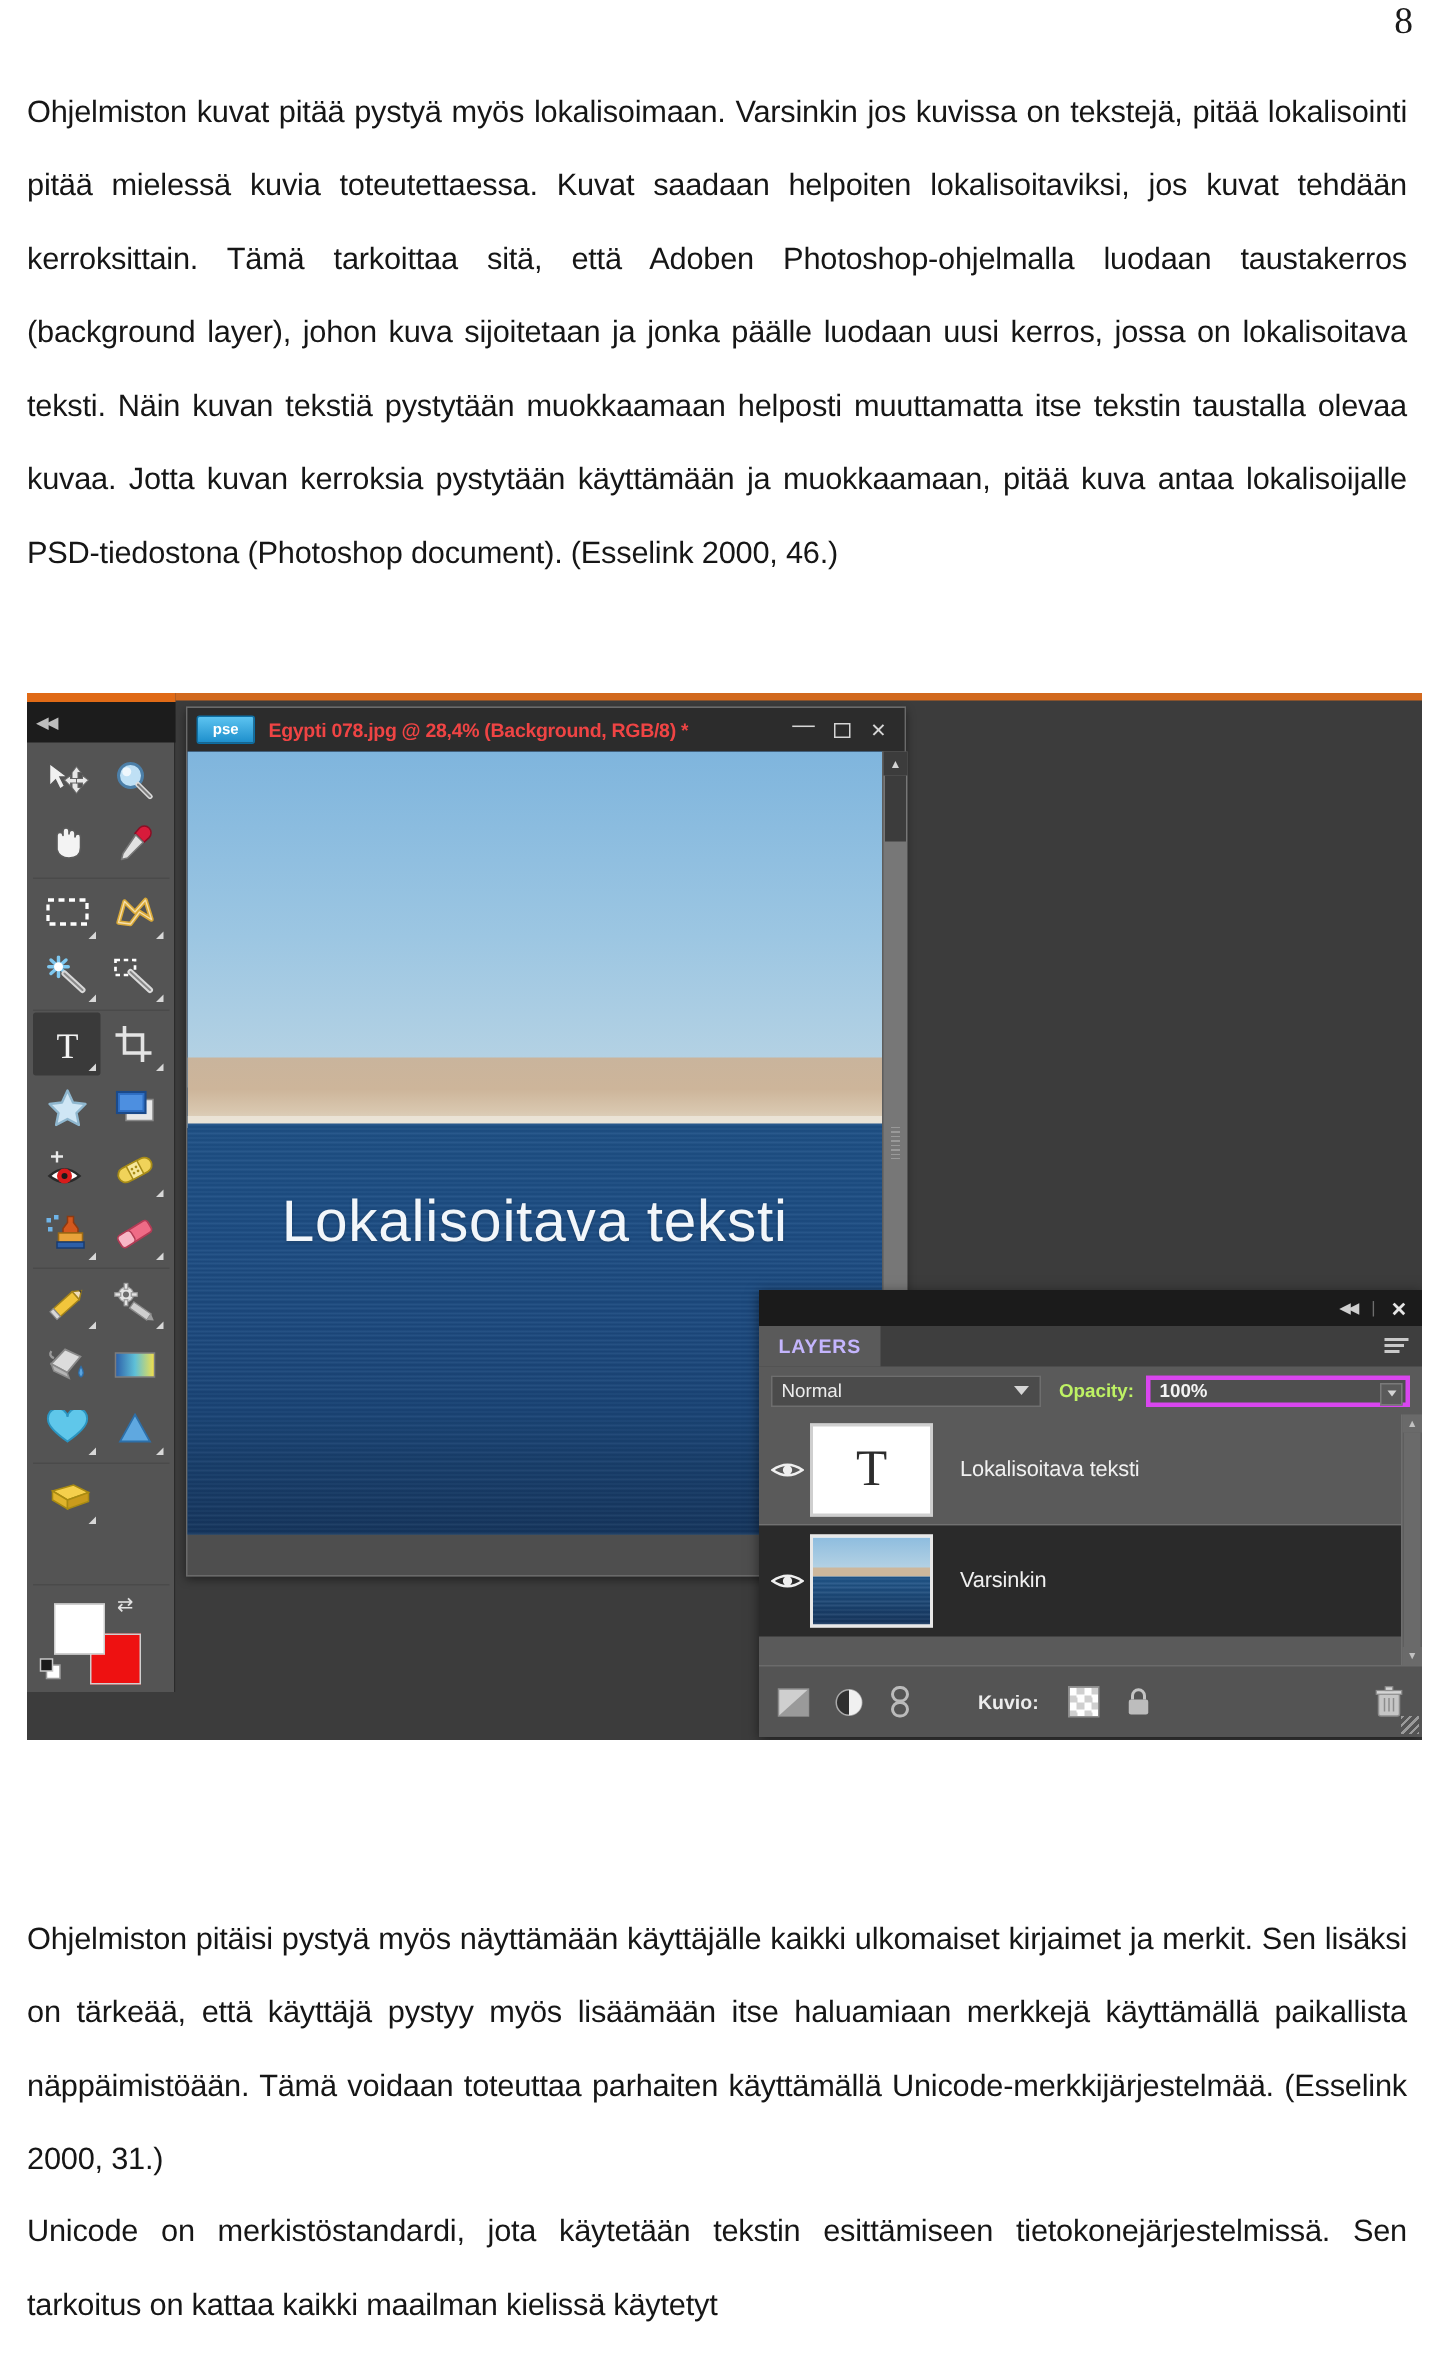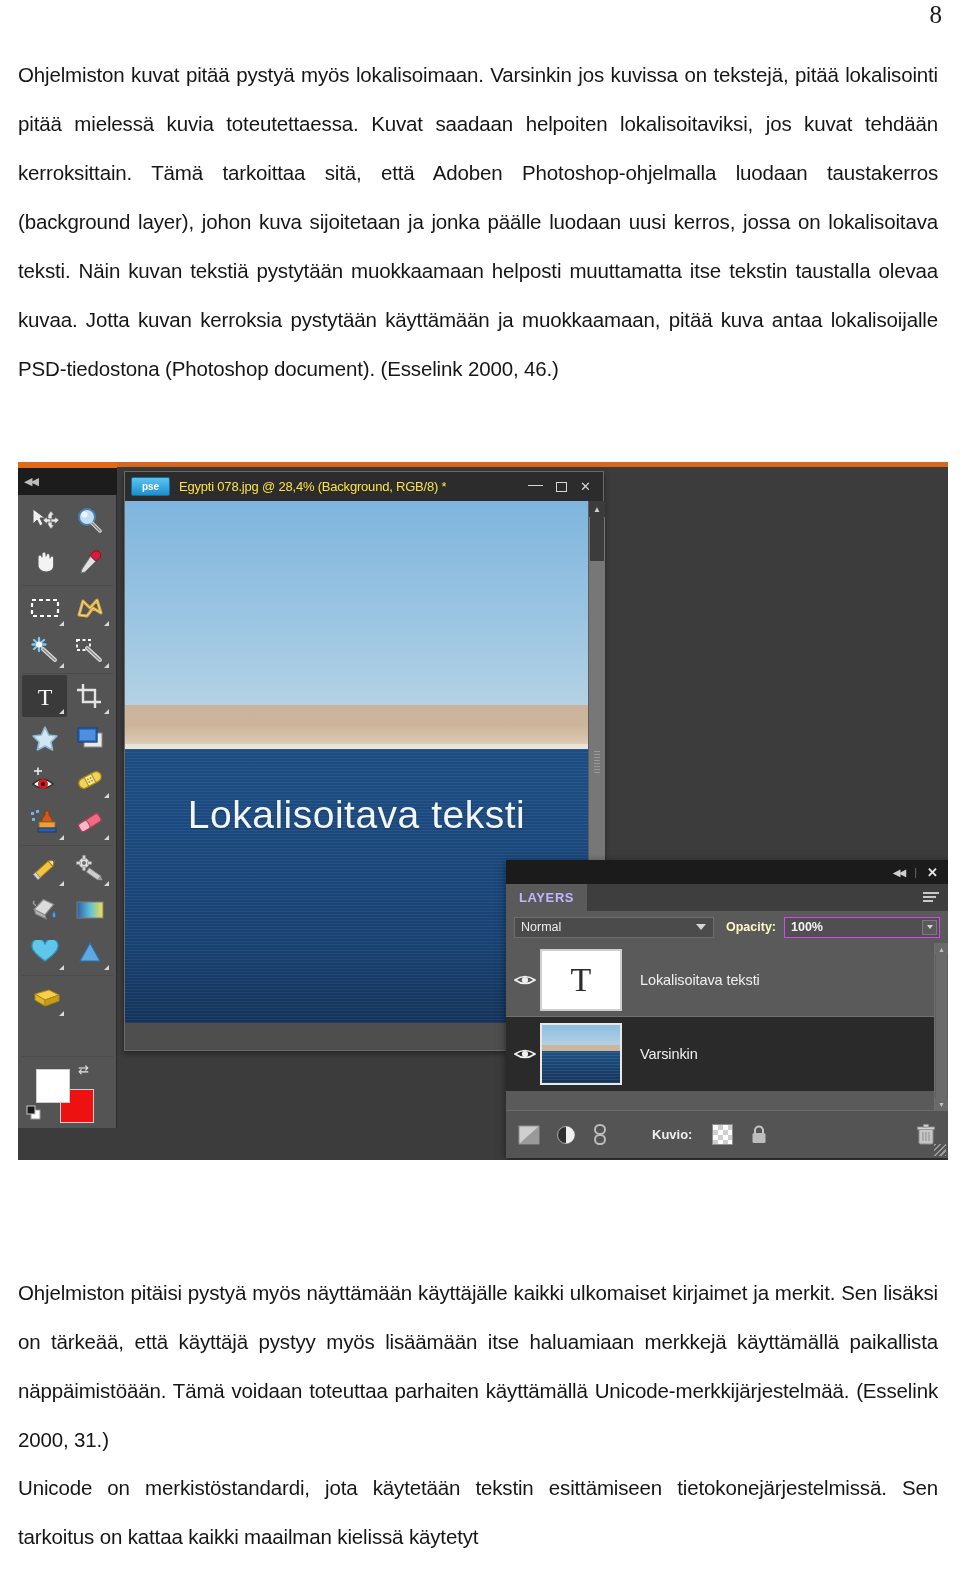"Egypti 078.jpg @ 28,4% (Background," .imgwin-title-text { color: #fde047 -> #ef4444; font-weight: normal -> bold }
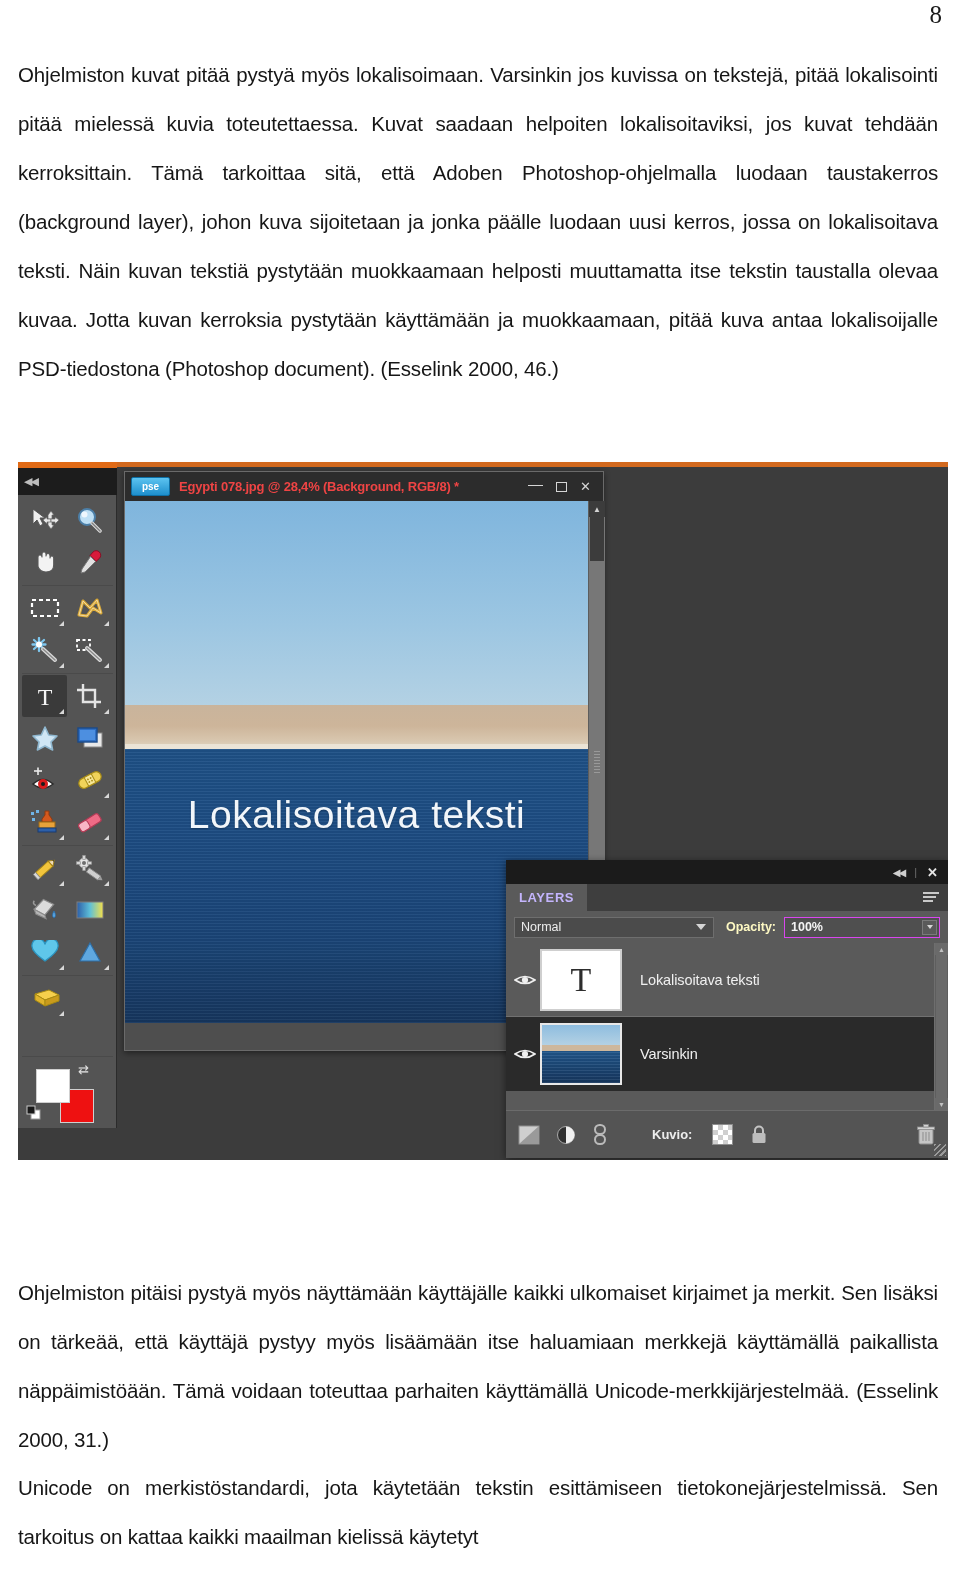"Normal" .blend-select { width: 200px -> 180px }
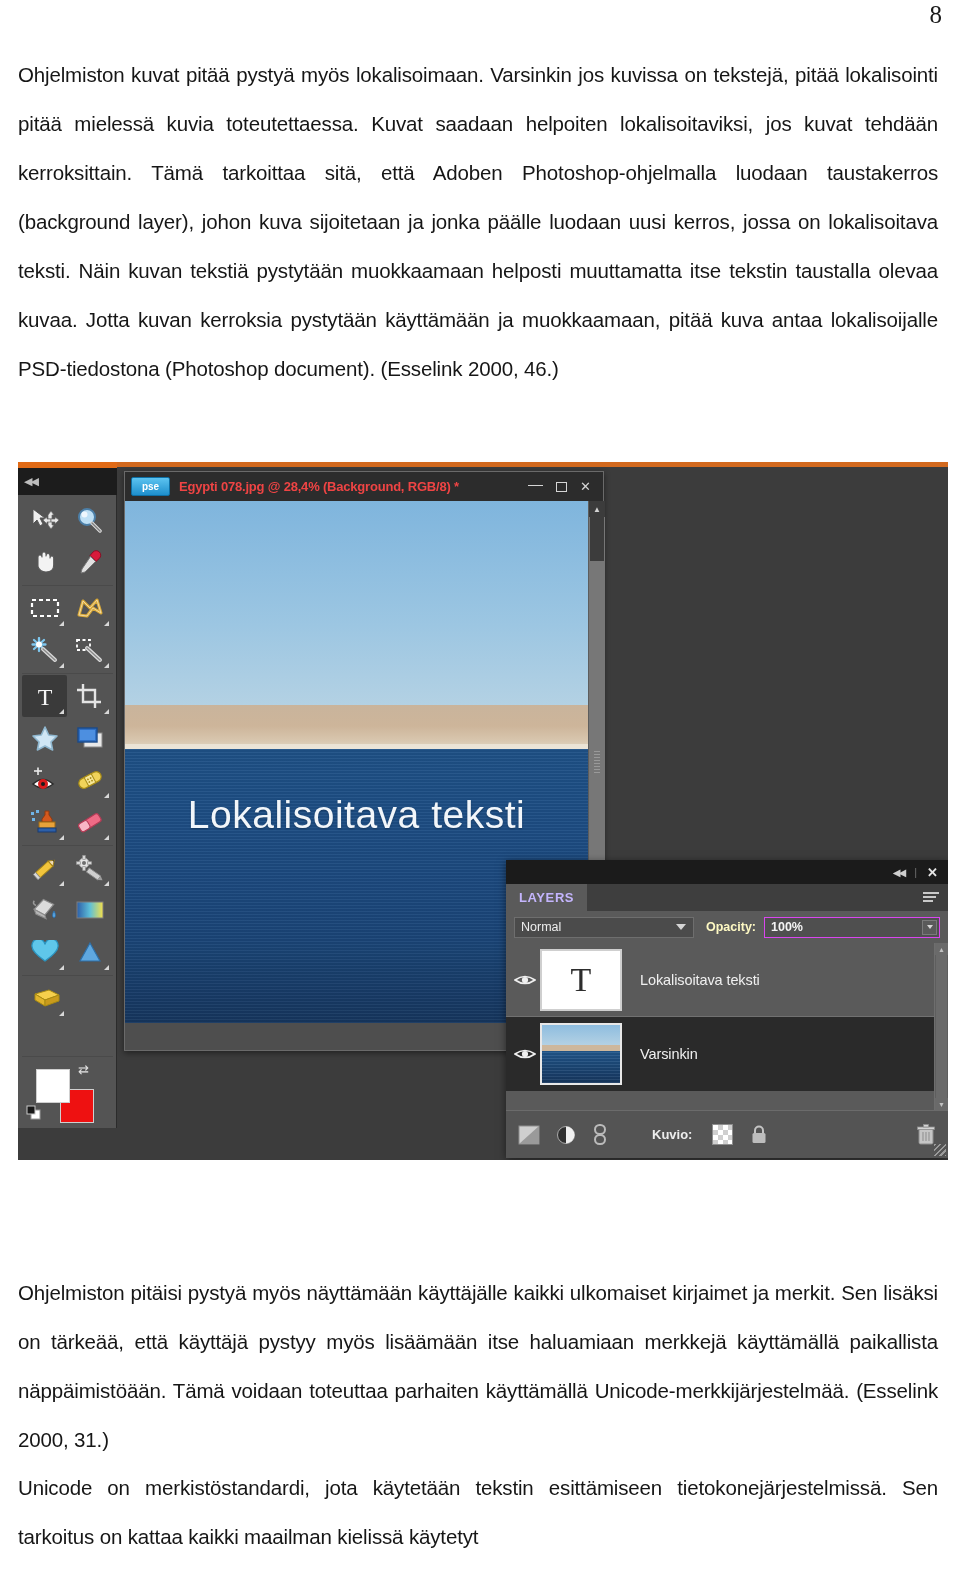"Opacity:" .opacity-label { color: #fef9c3 -> #bef264 }
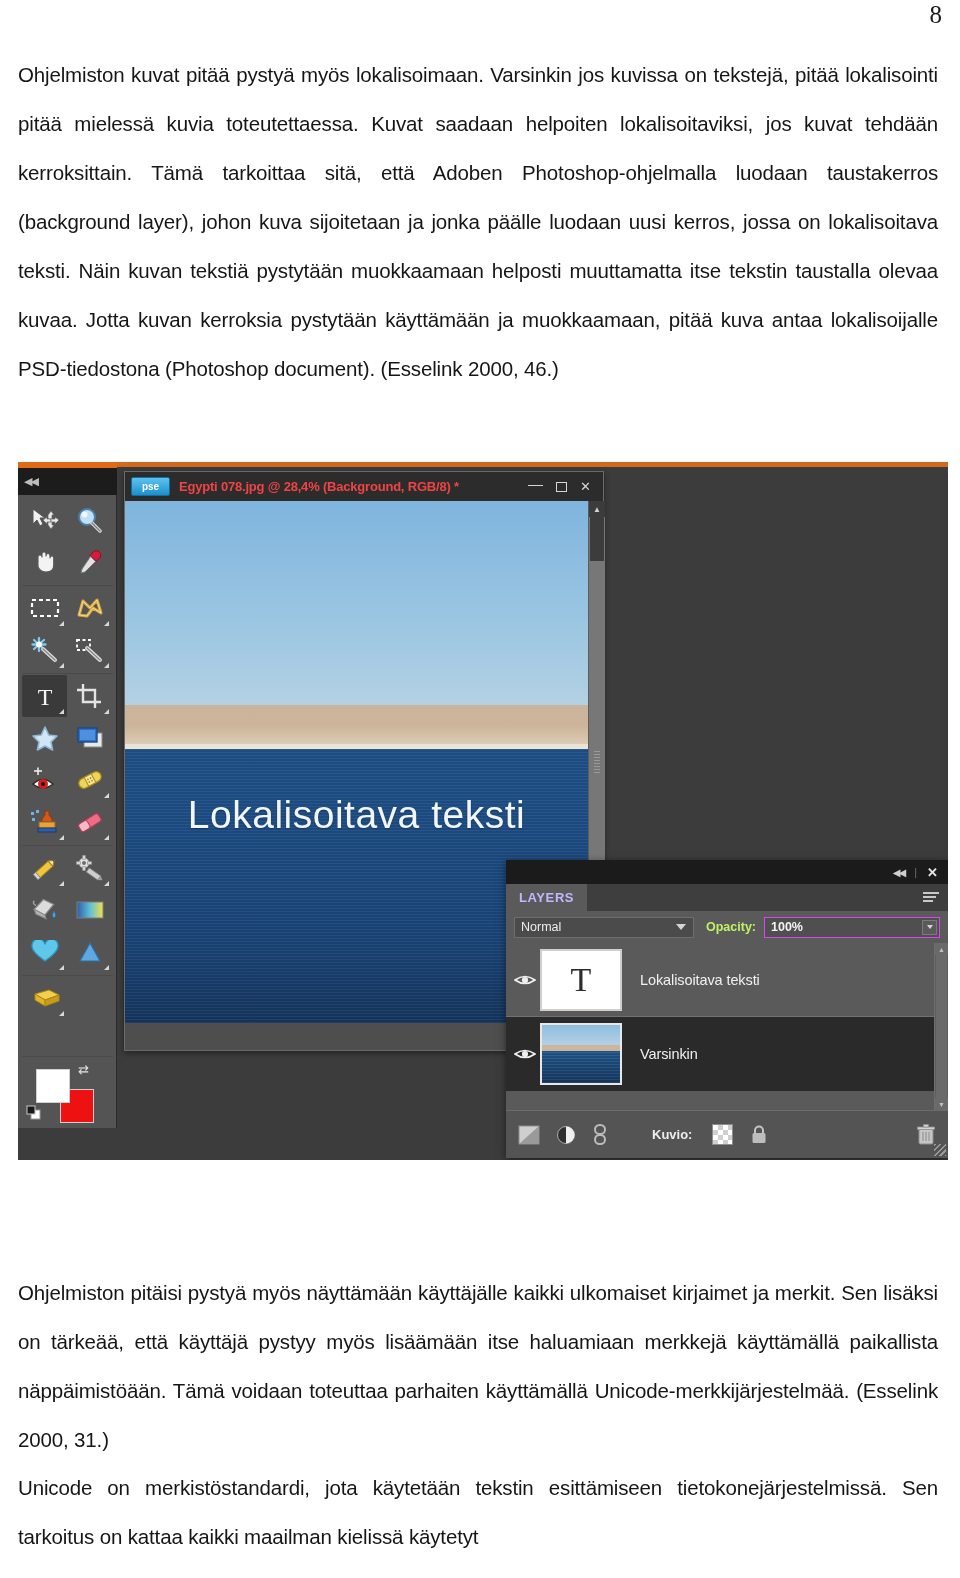"100%" .opacity-field { border: 1px solid #d946ef -> 3px solid #d946ef }
